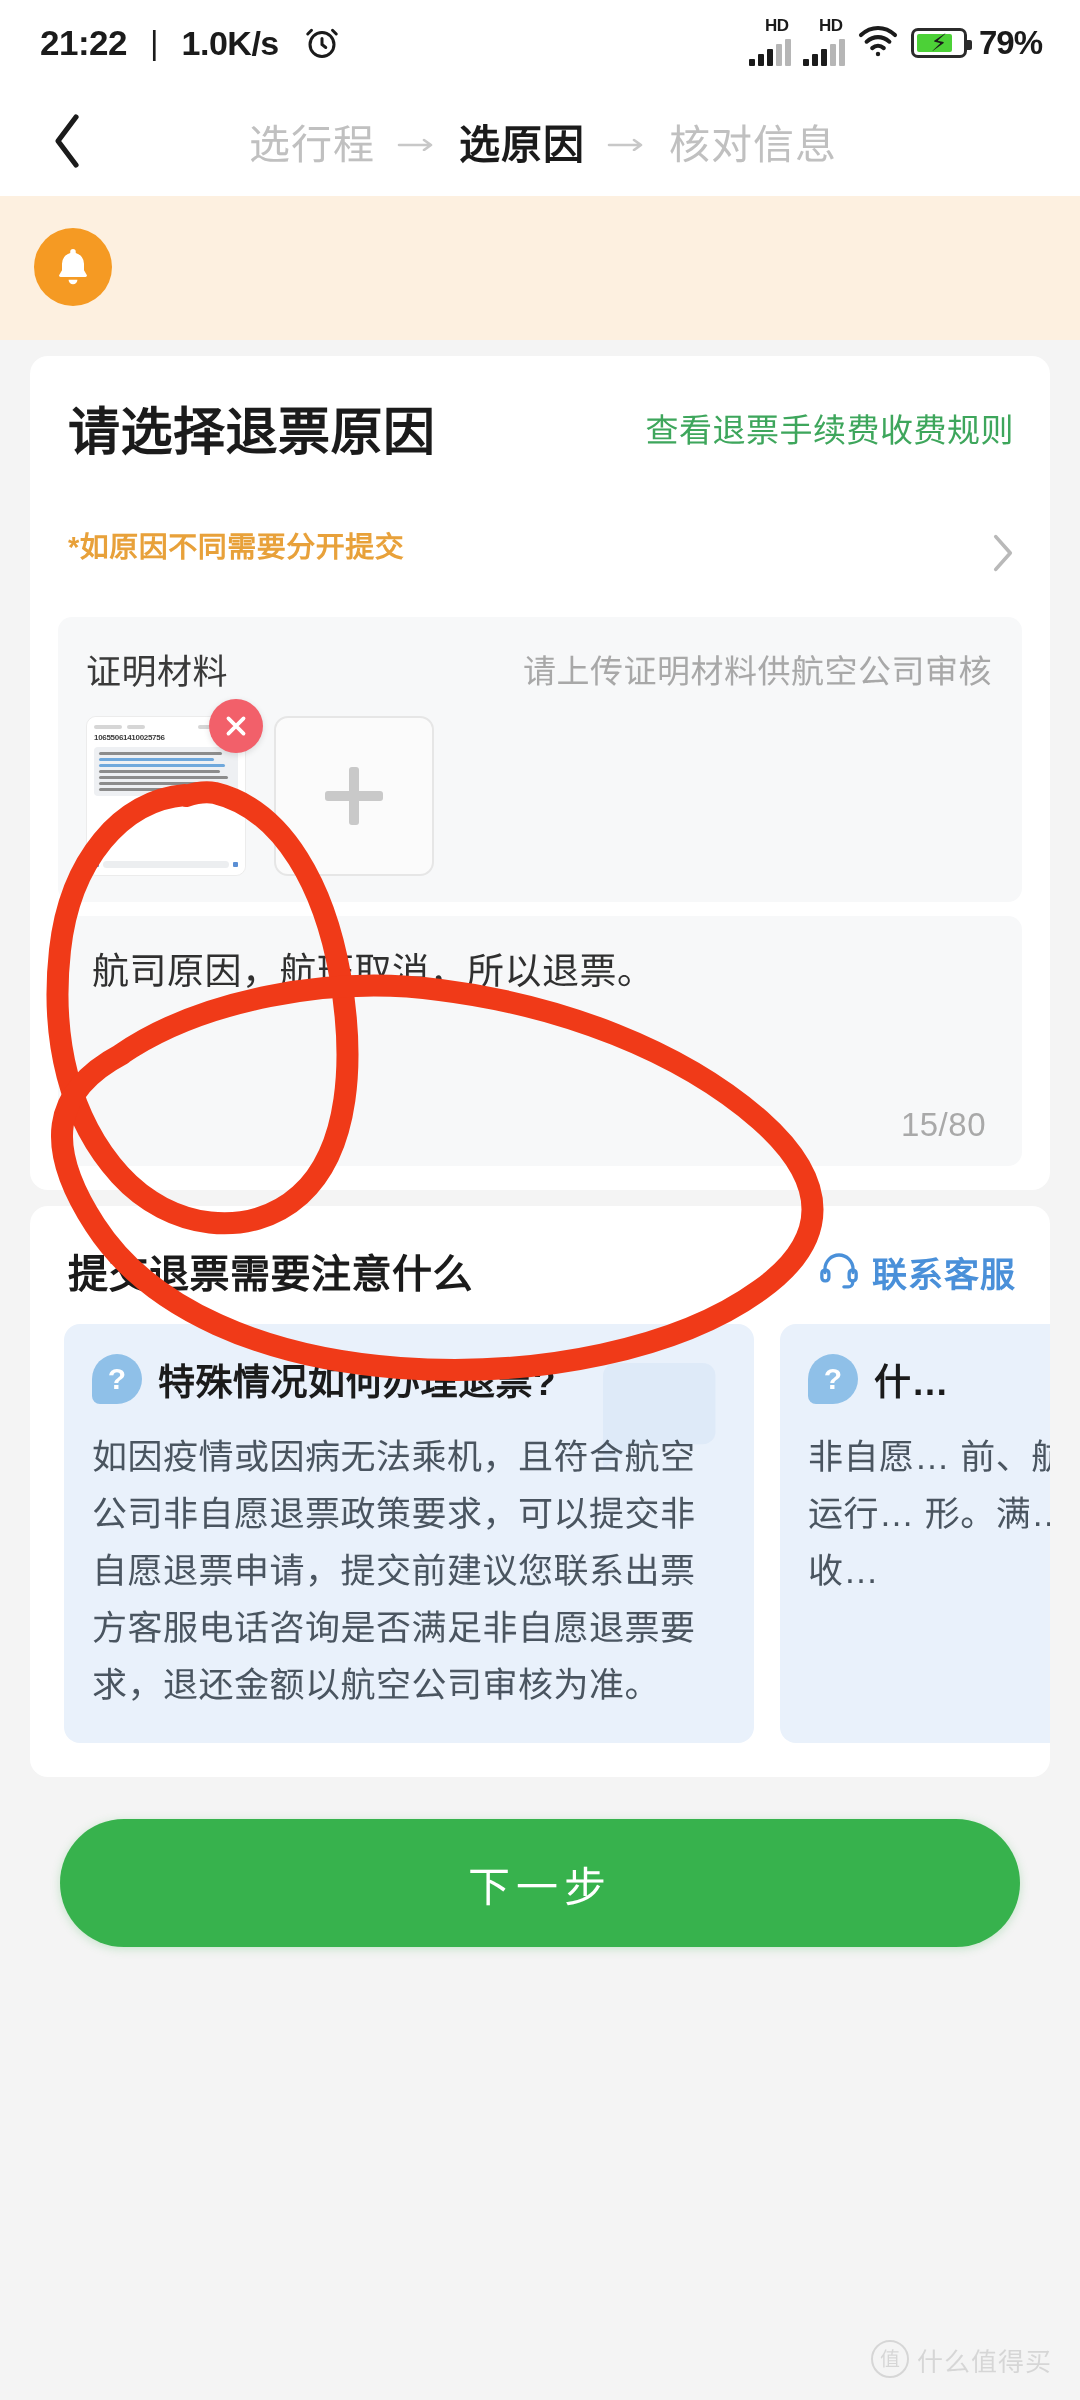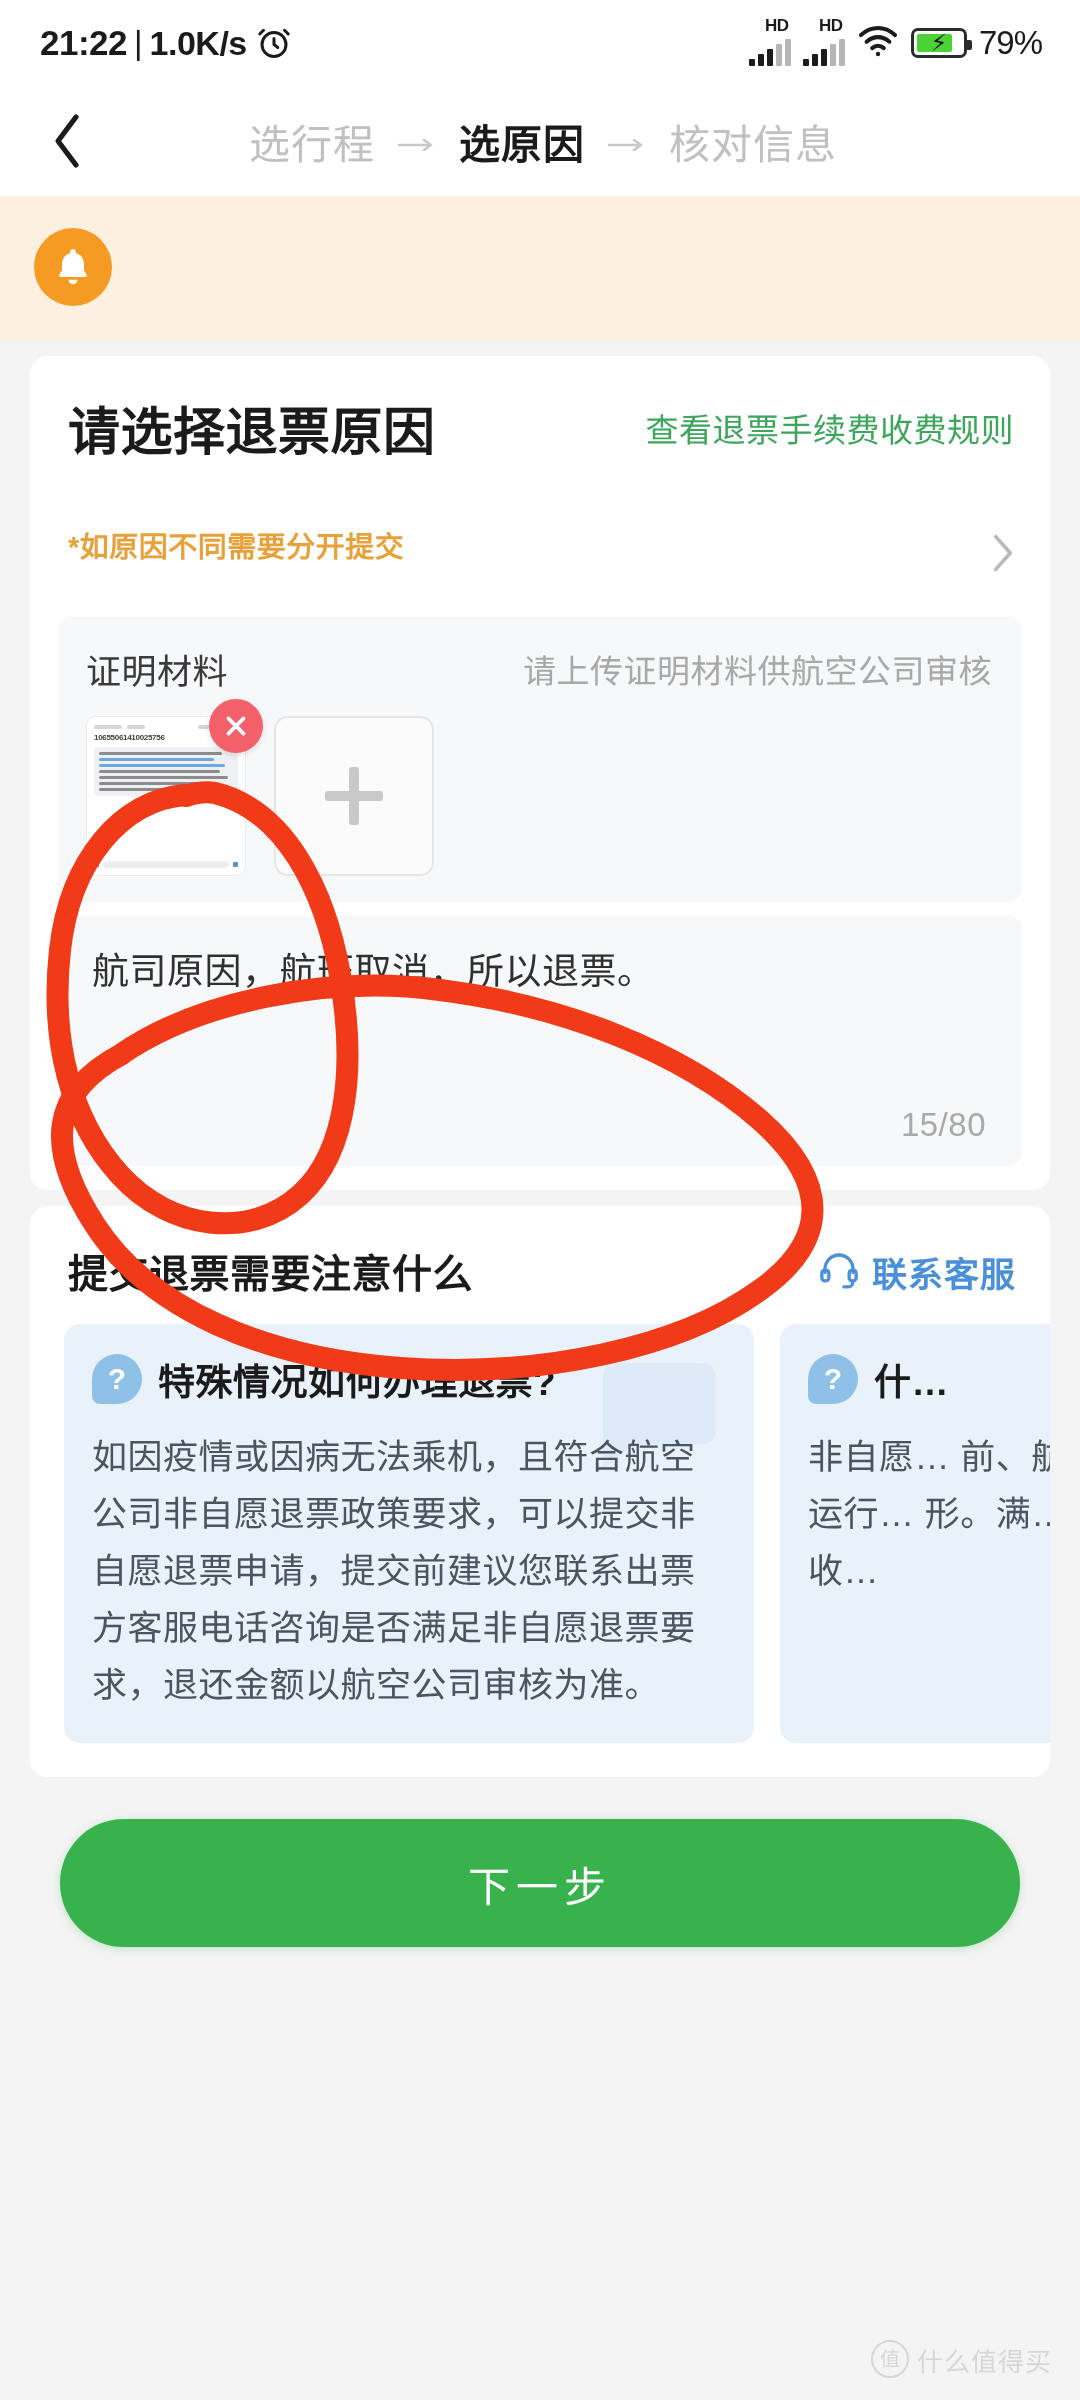"21:22" .sb-left { gap: 0 -> 16px }
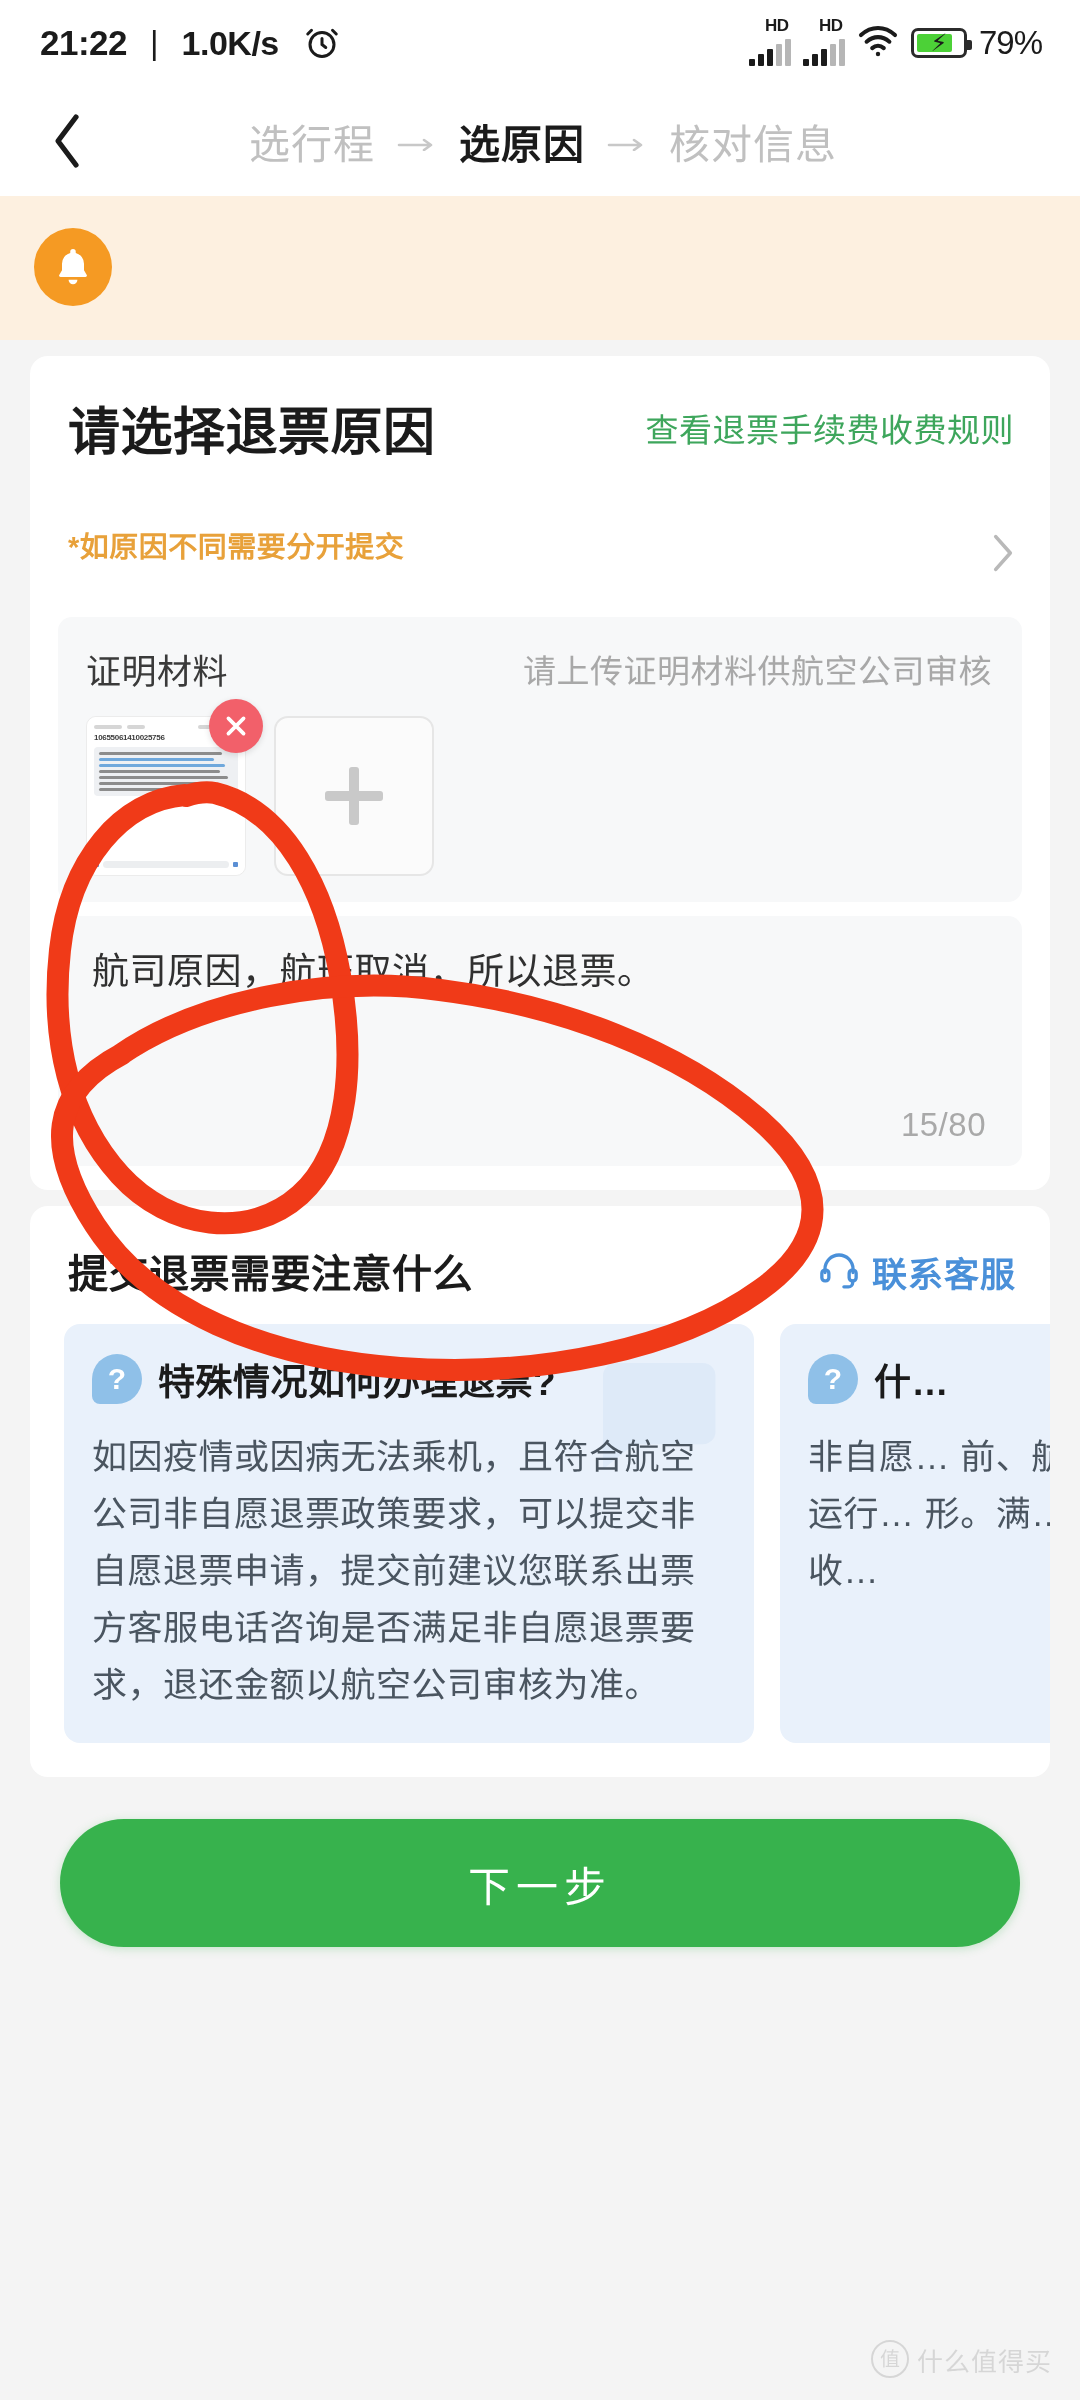"79%" .sb-pct { font-weight: 400 -> 700 }
